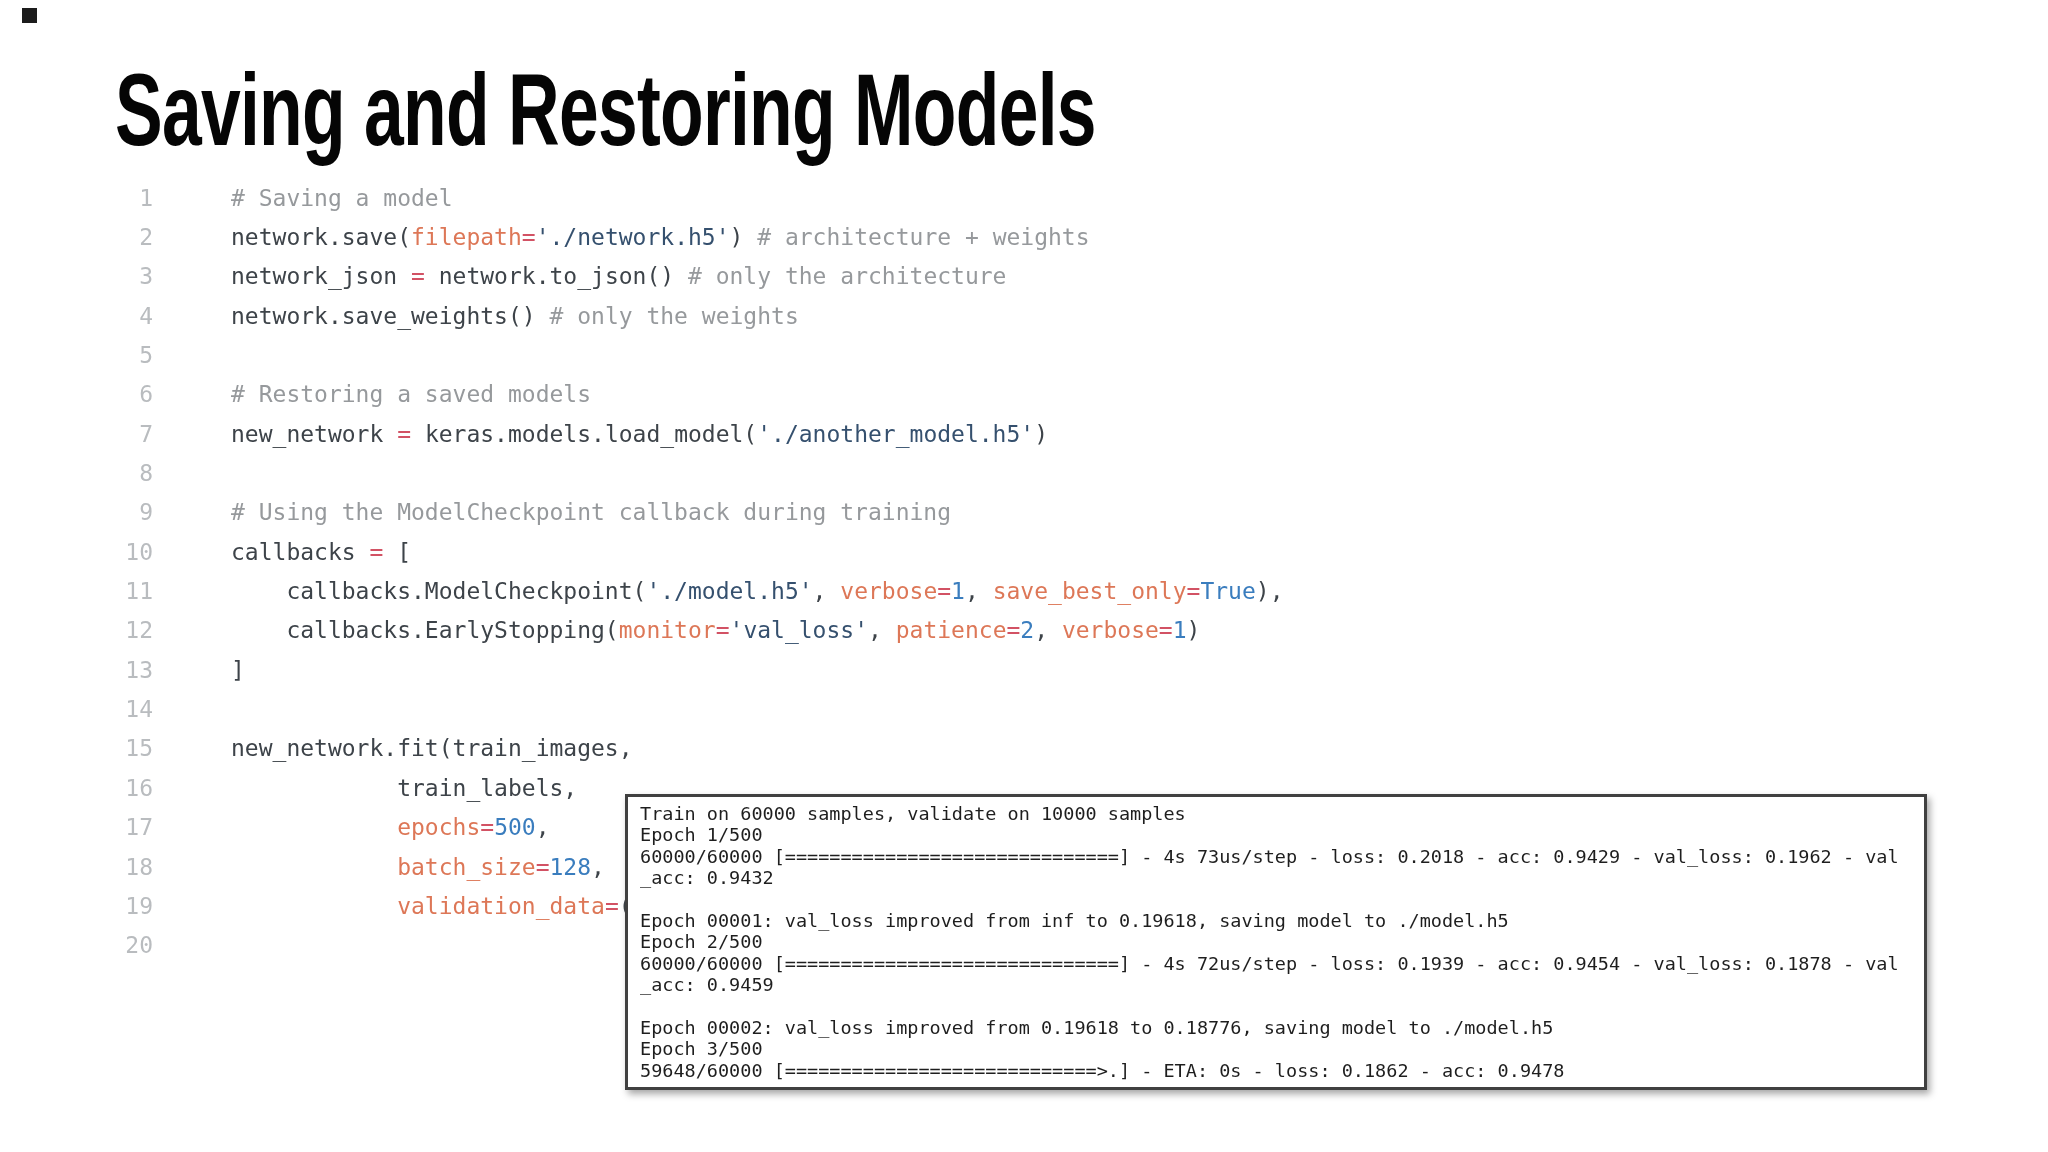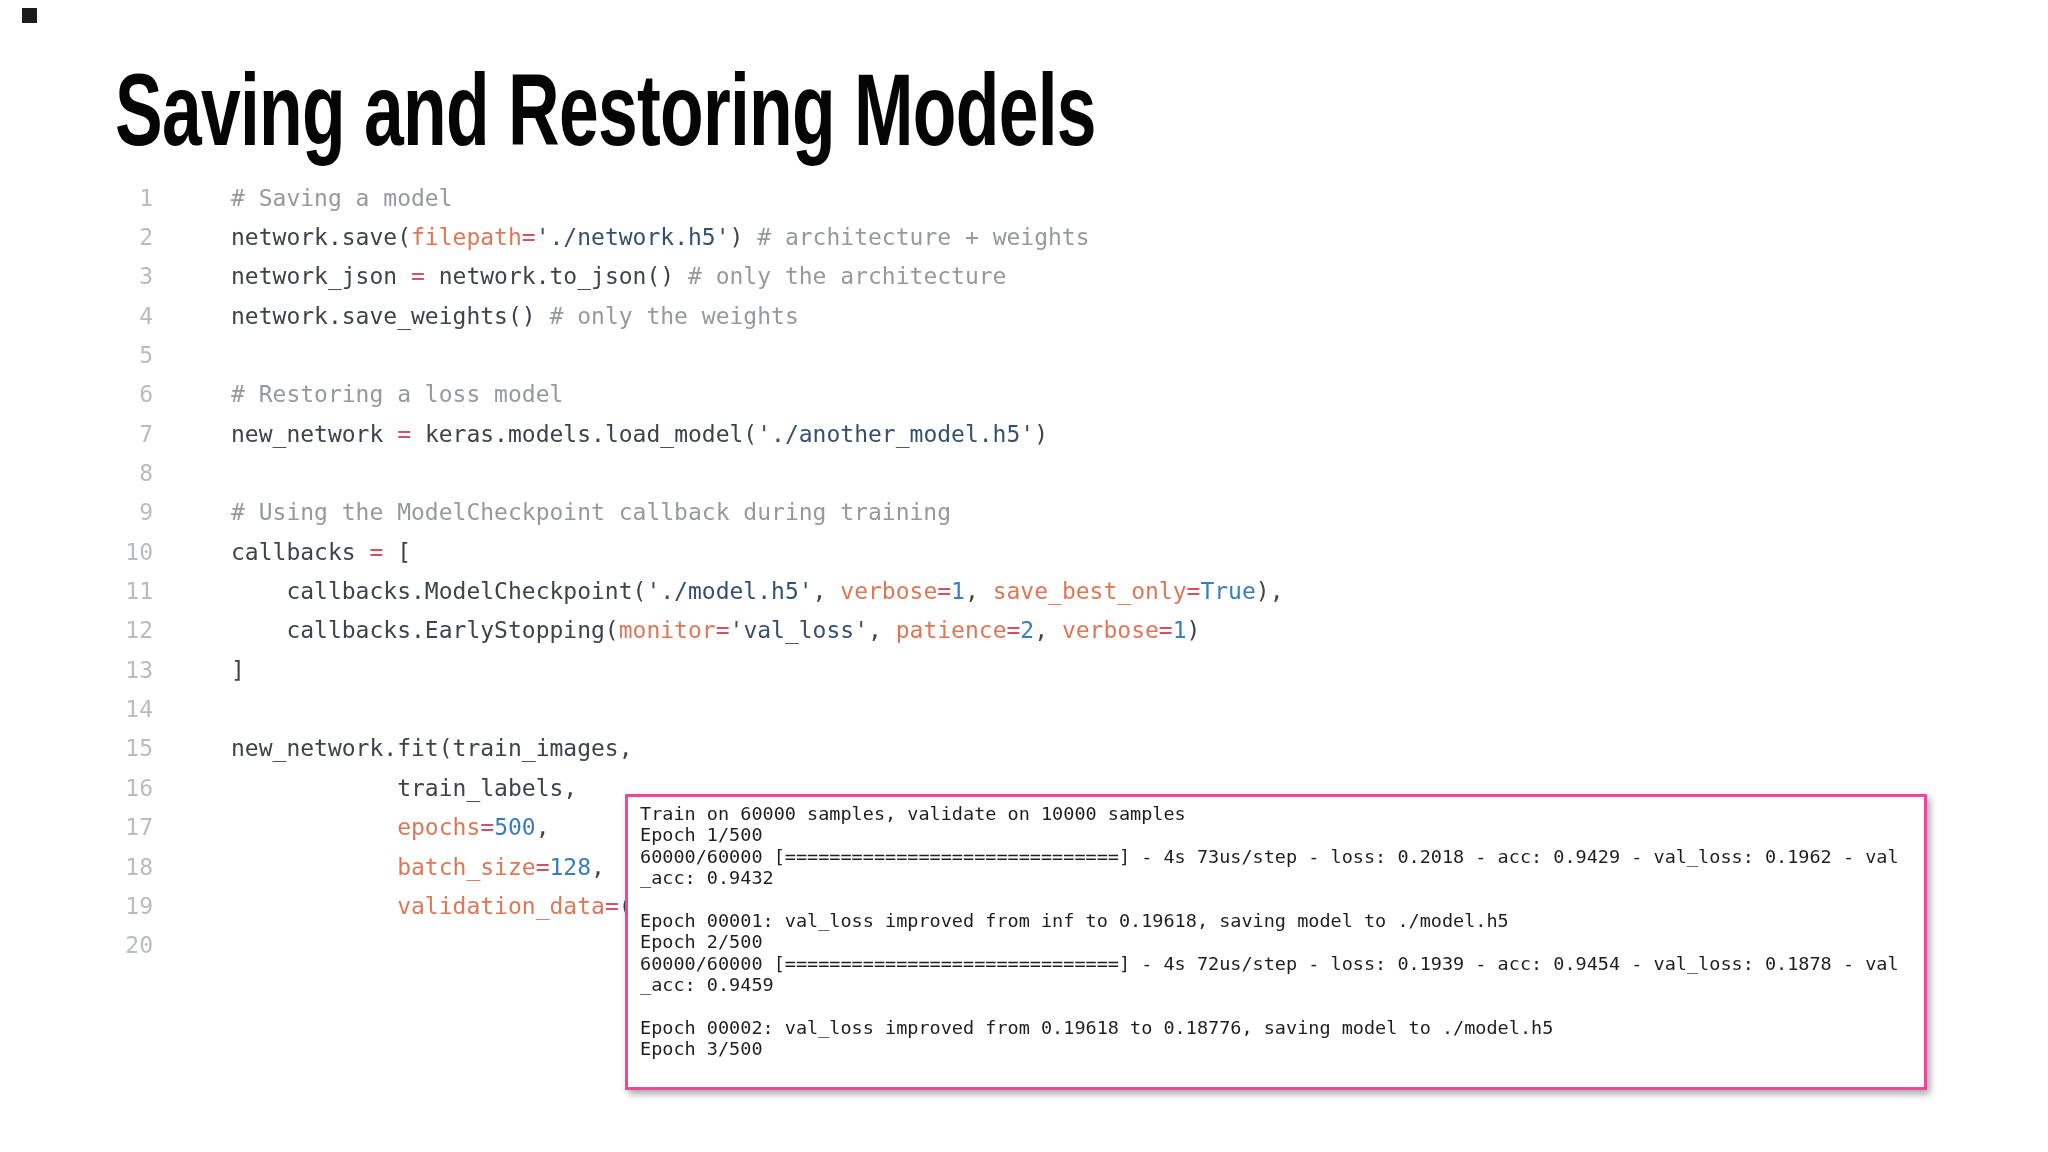"# Restoring a loss model" span.tk-cm { text: loss model -> saved models }
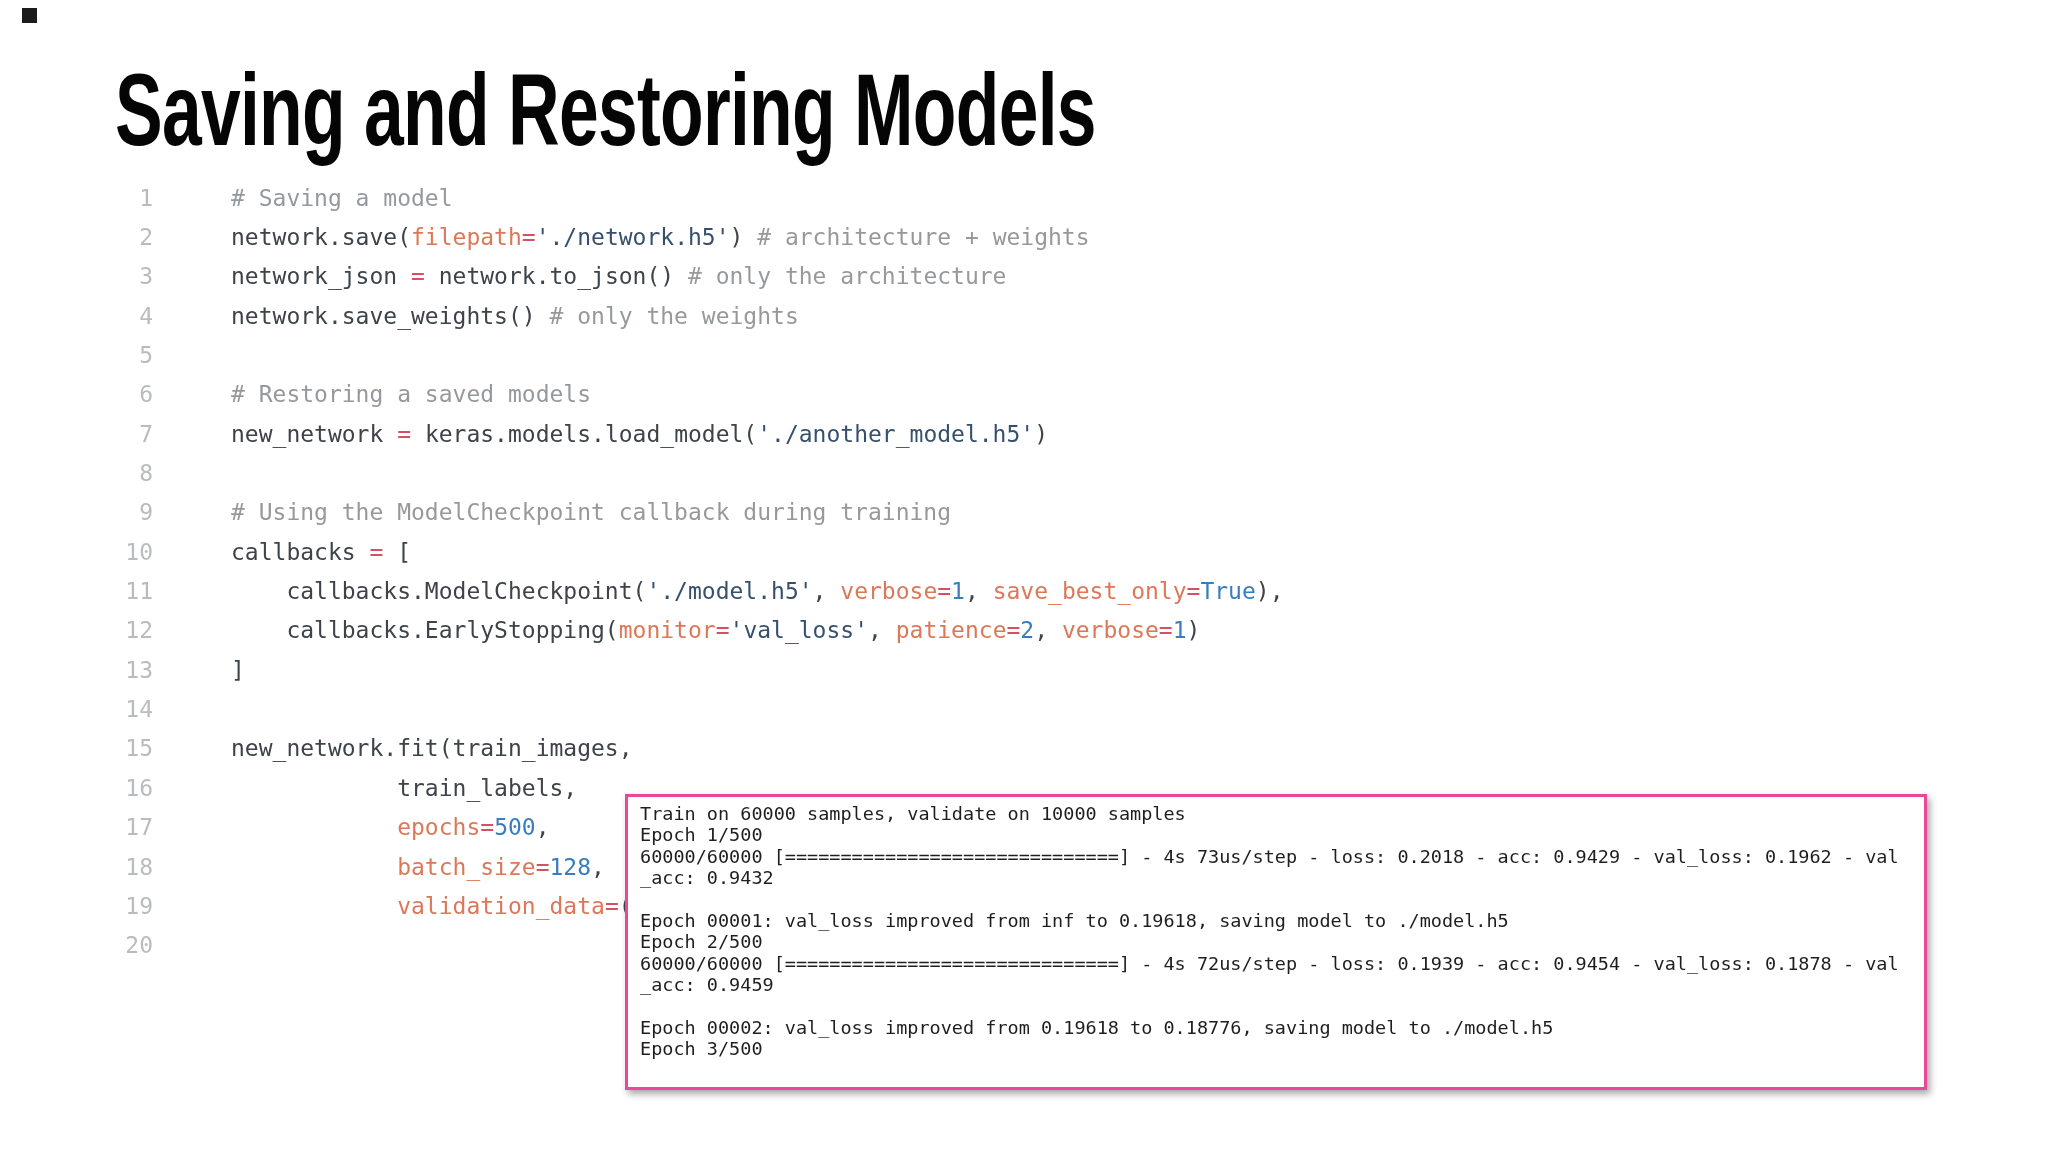"Train on 60000 samples, validate" #console { border: 3px solid #ec4899 -> 3px solid #404040 }
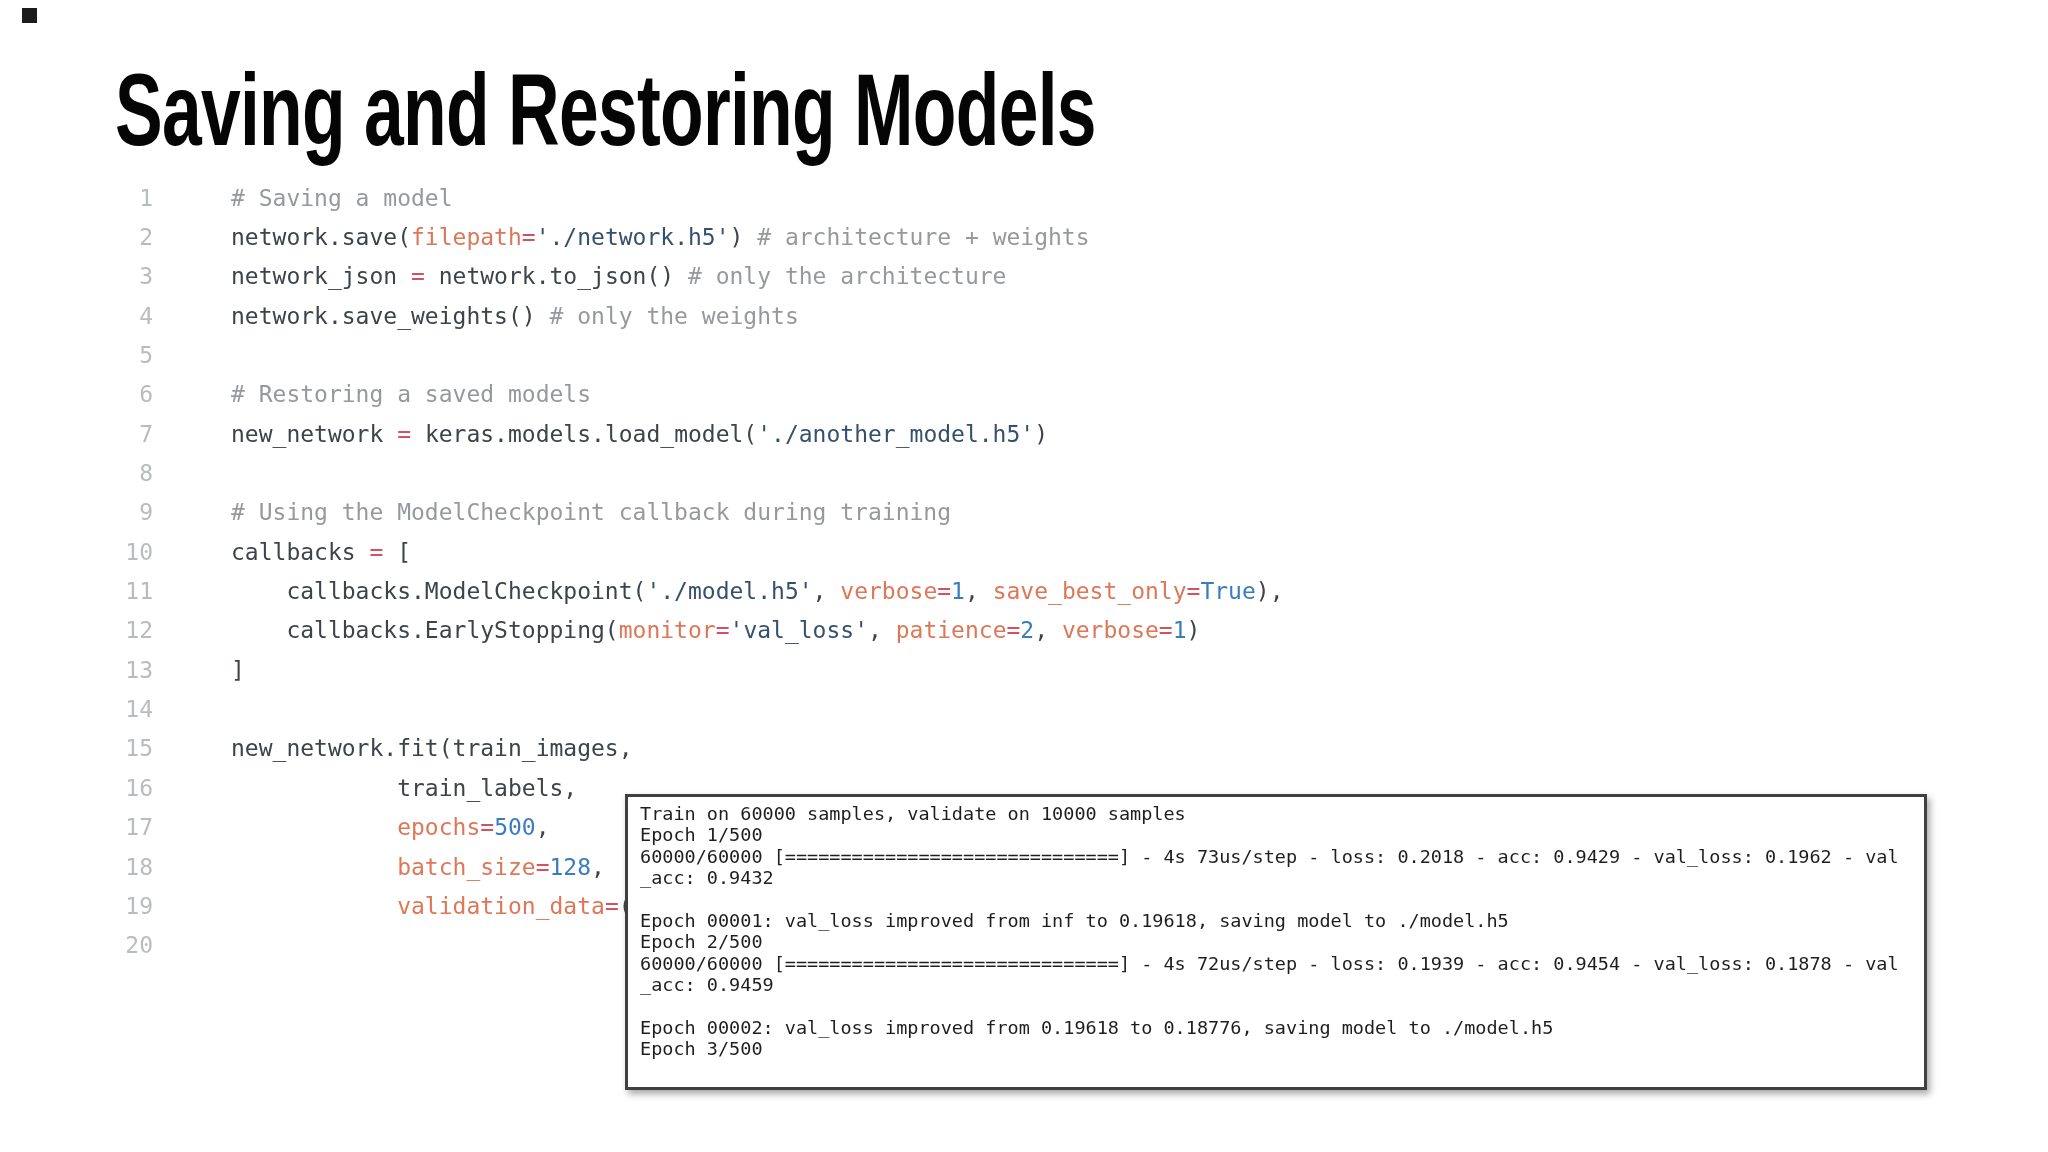"59648/60000" div.console-line { html: none -> <div>59648/60000 [============================&gt;.] - ETA: 0s - loss: 0.1862 - acc: 0.9478</div> }
